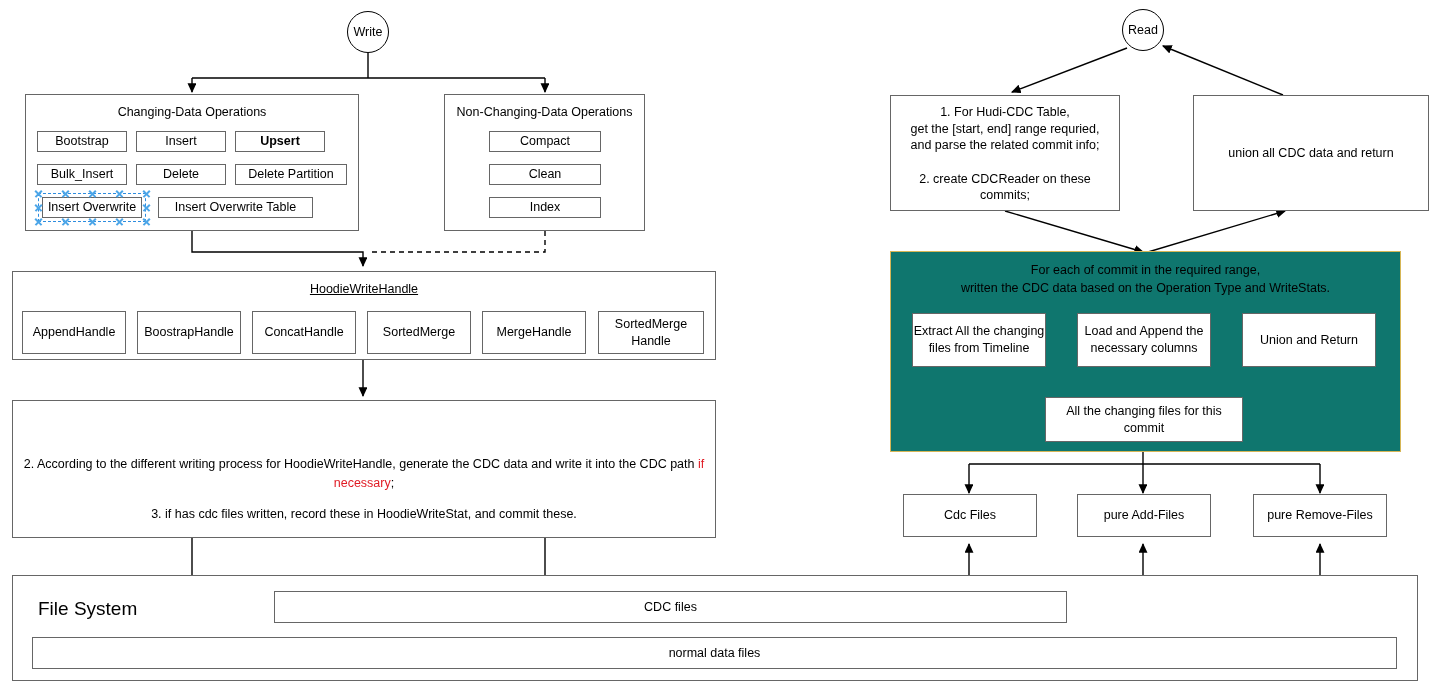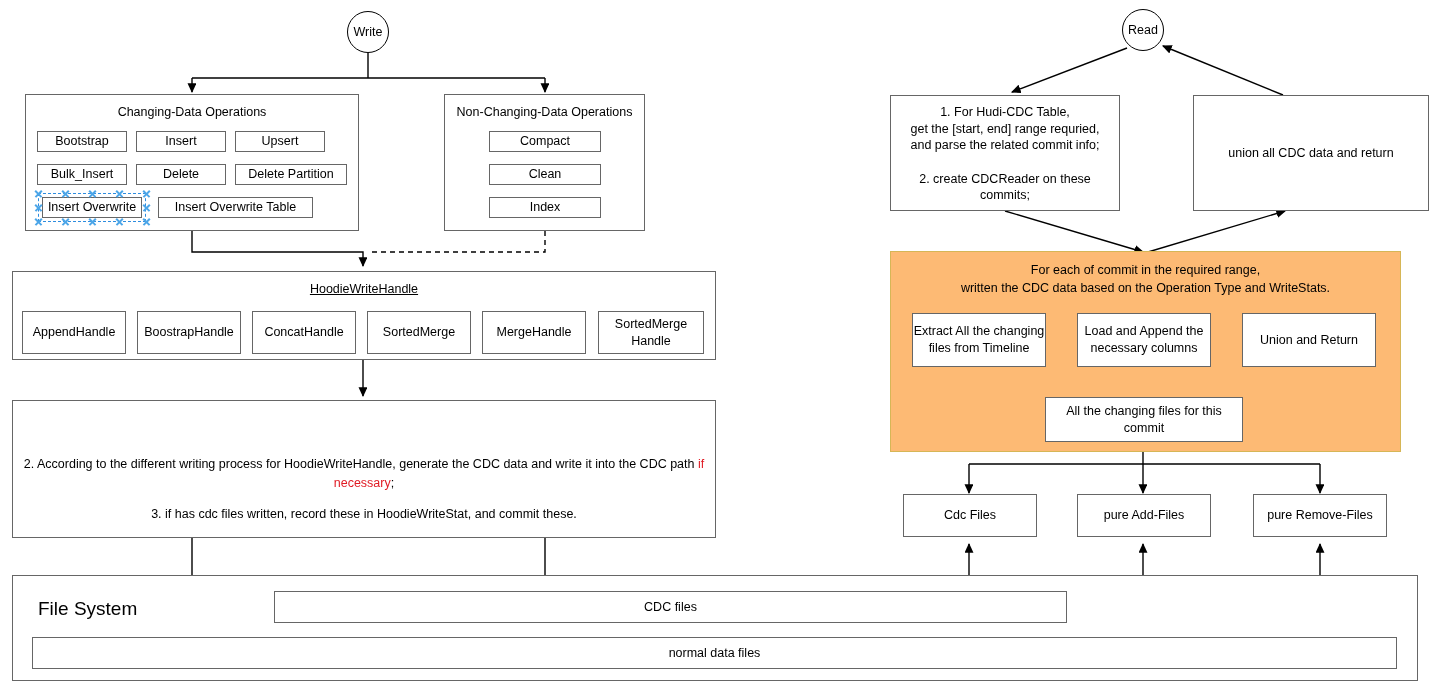"Upsert" div.node { font-weight: none -> bold }
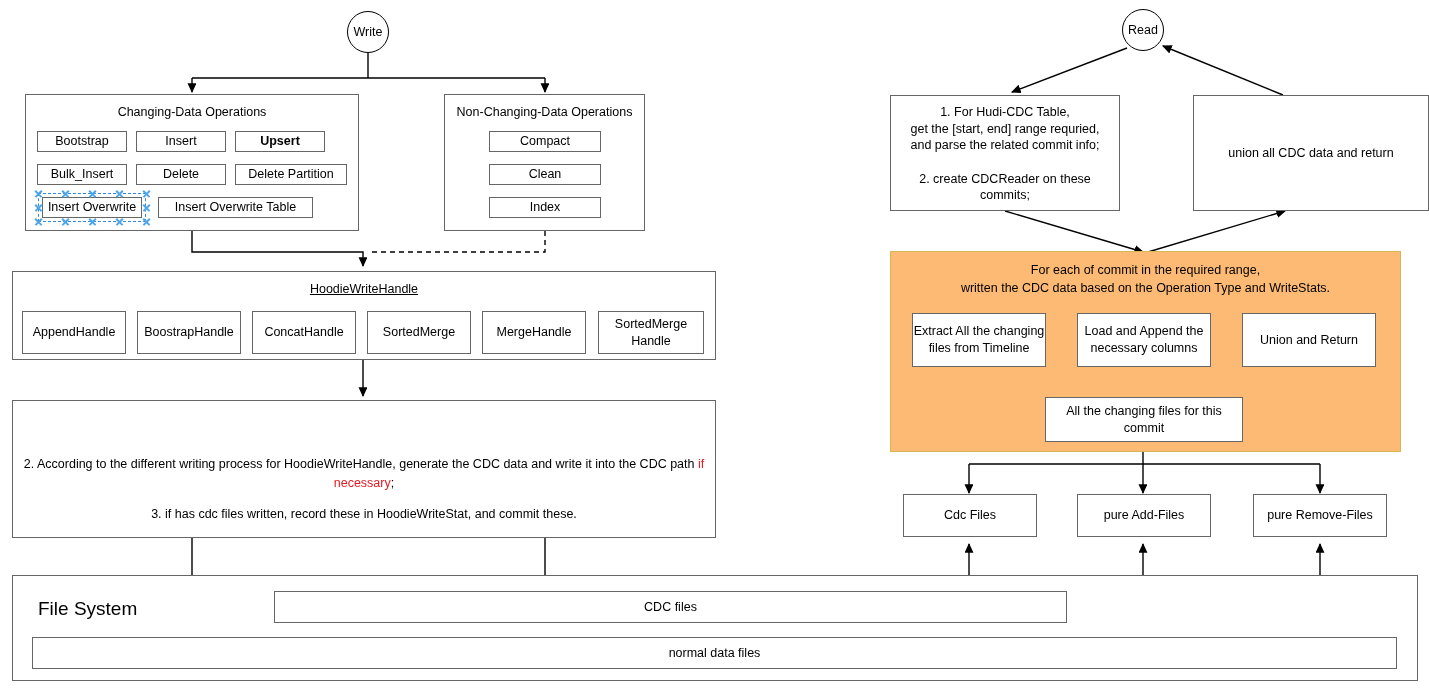"For each of commit in" .orange { background: #fdba74 -> #0f766e }
